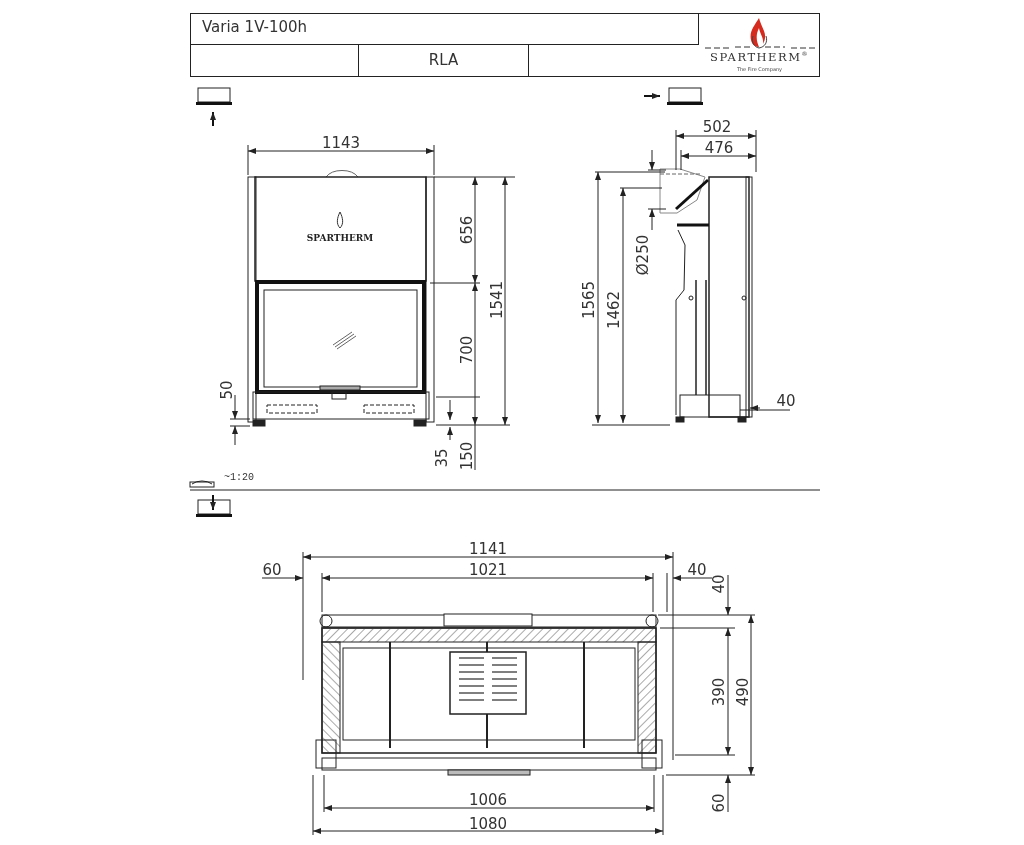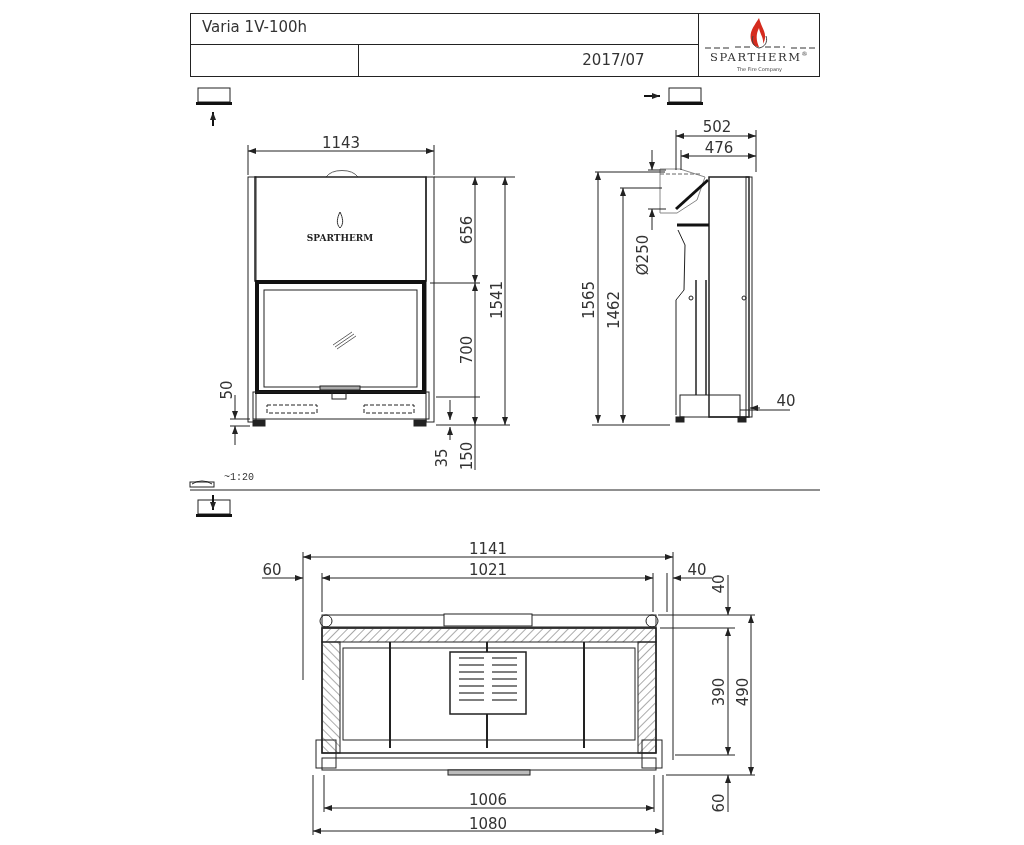"RLA" div.tb-cell { html: none -> <div>RLA</div> }
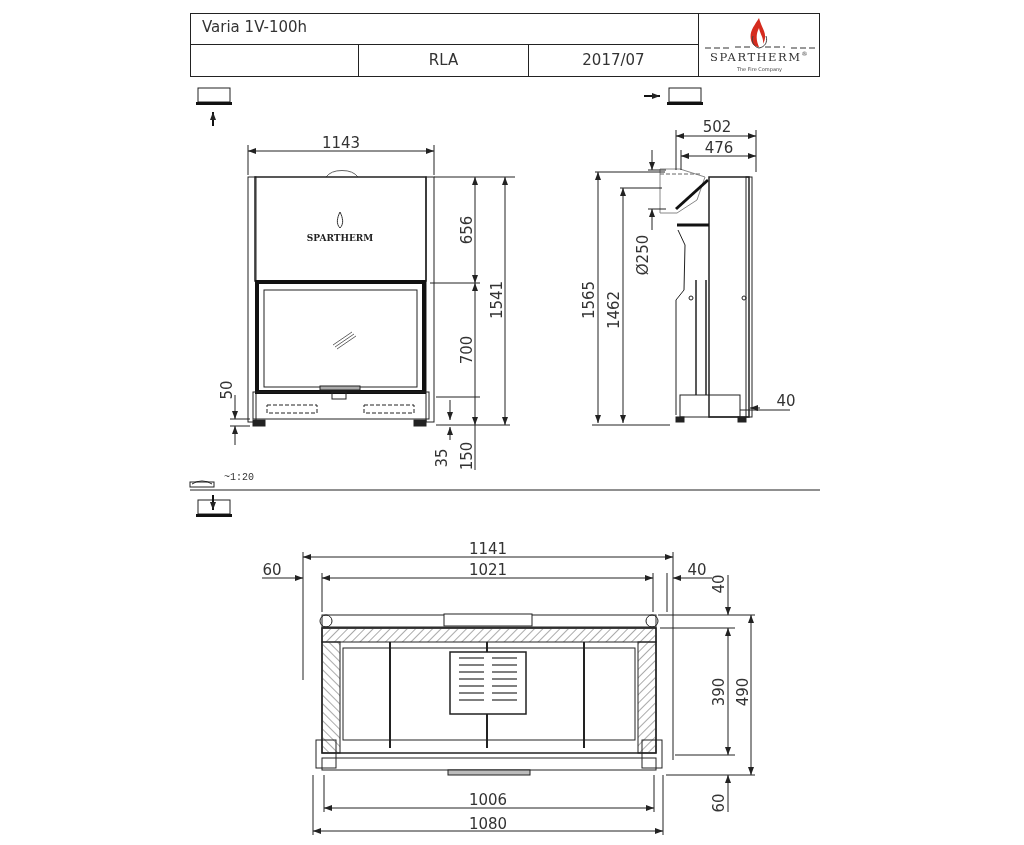"2017/07" div.tb-cell { html: <div>2017/07</div> -> none }
